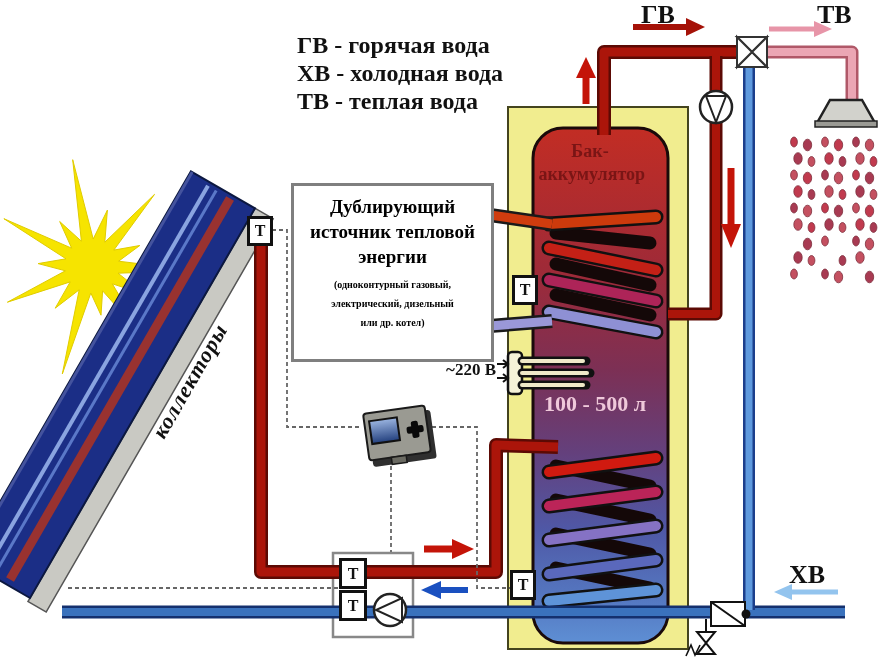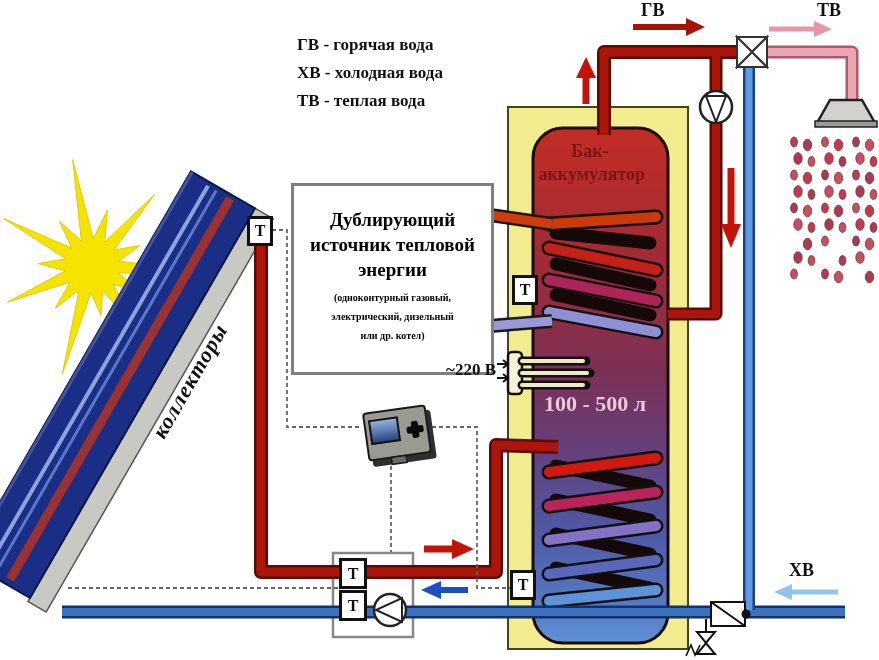"ГВ" .flow-label { font-size: 18px -> 26px }
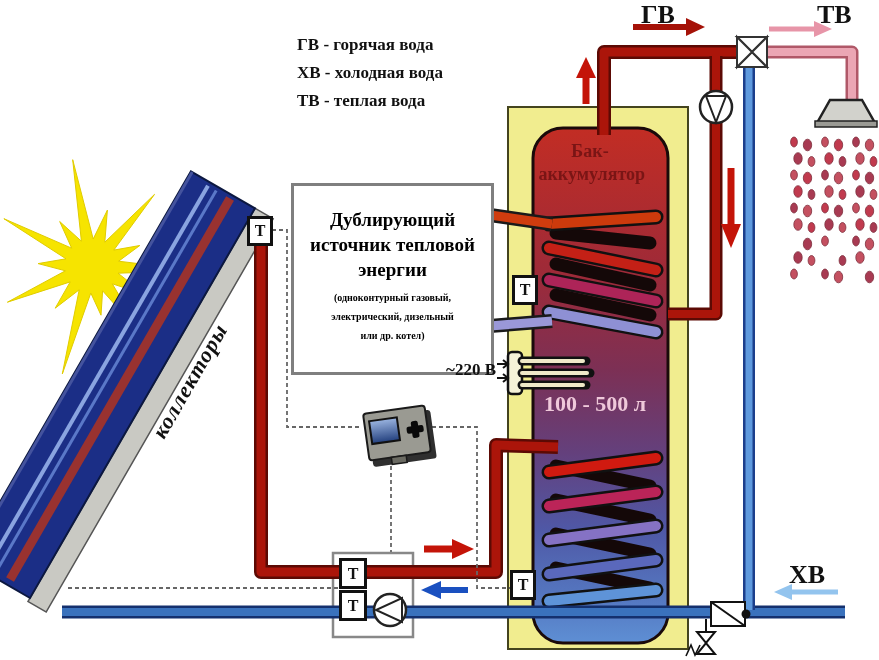"ГВ - горячая вода" .legend-line { font-size: 17px -> 24px }
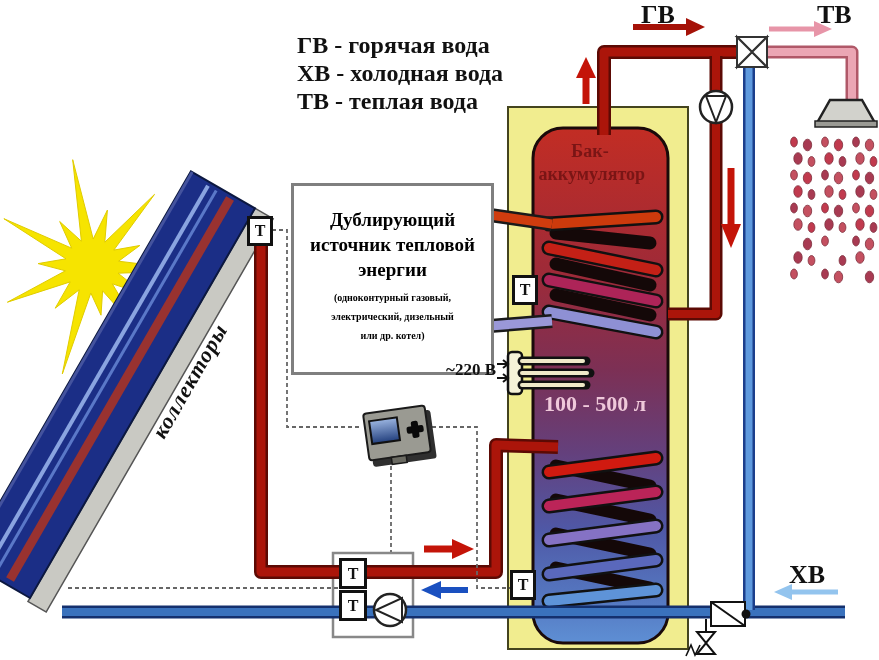"Дублирующий" .boiler-box { padding-top: 21px -> 8px }
